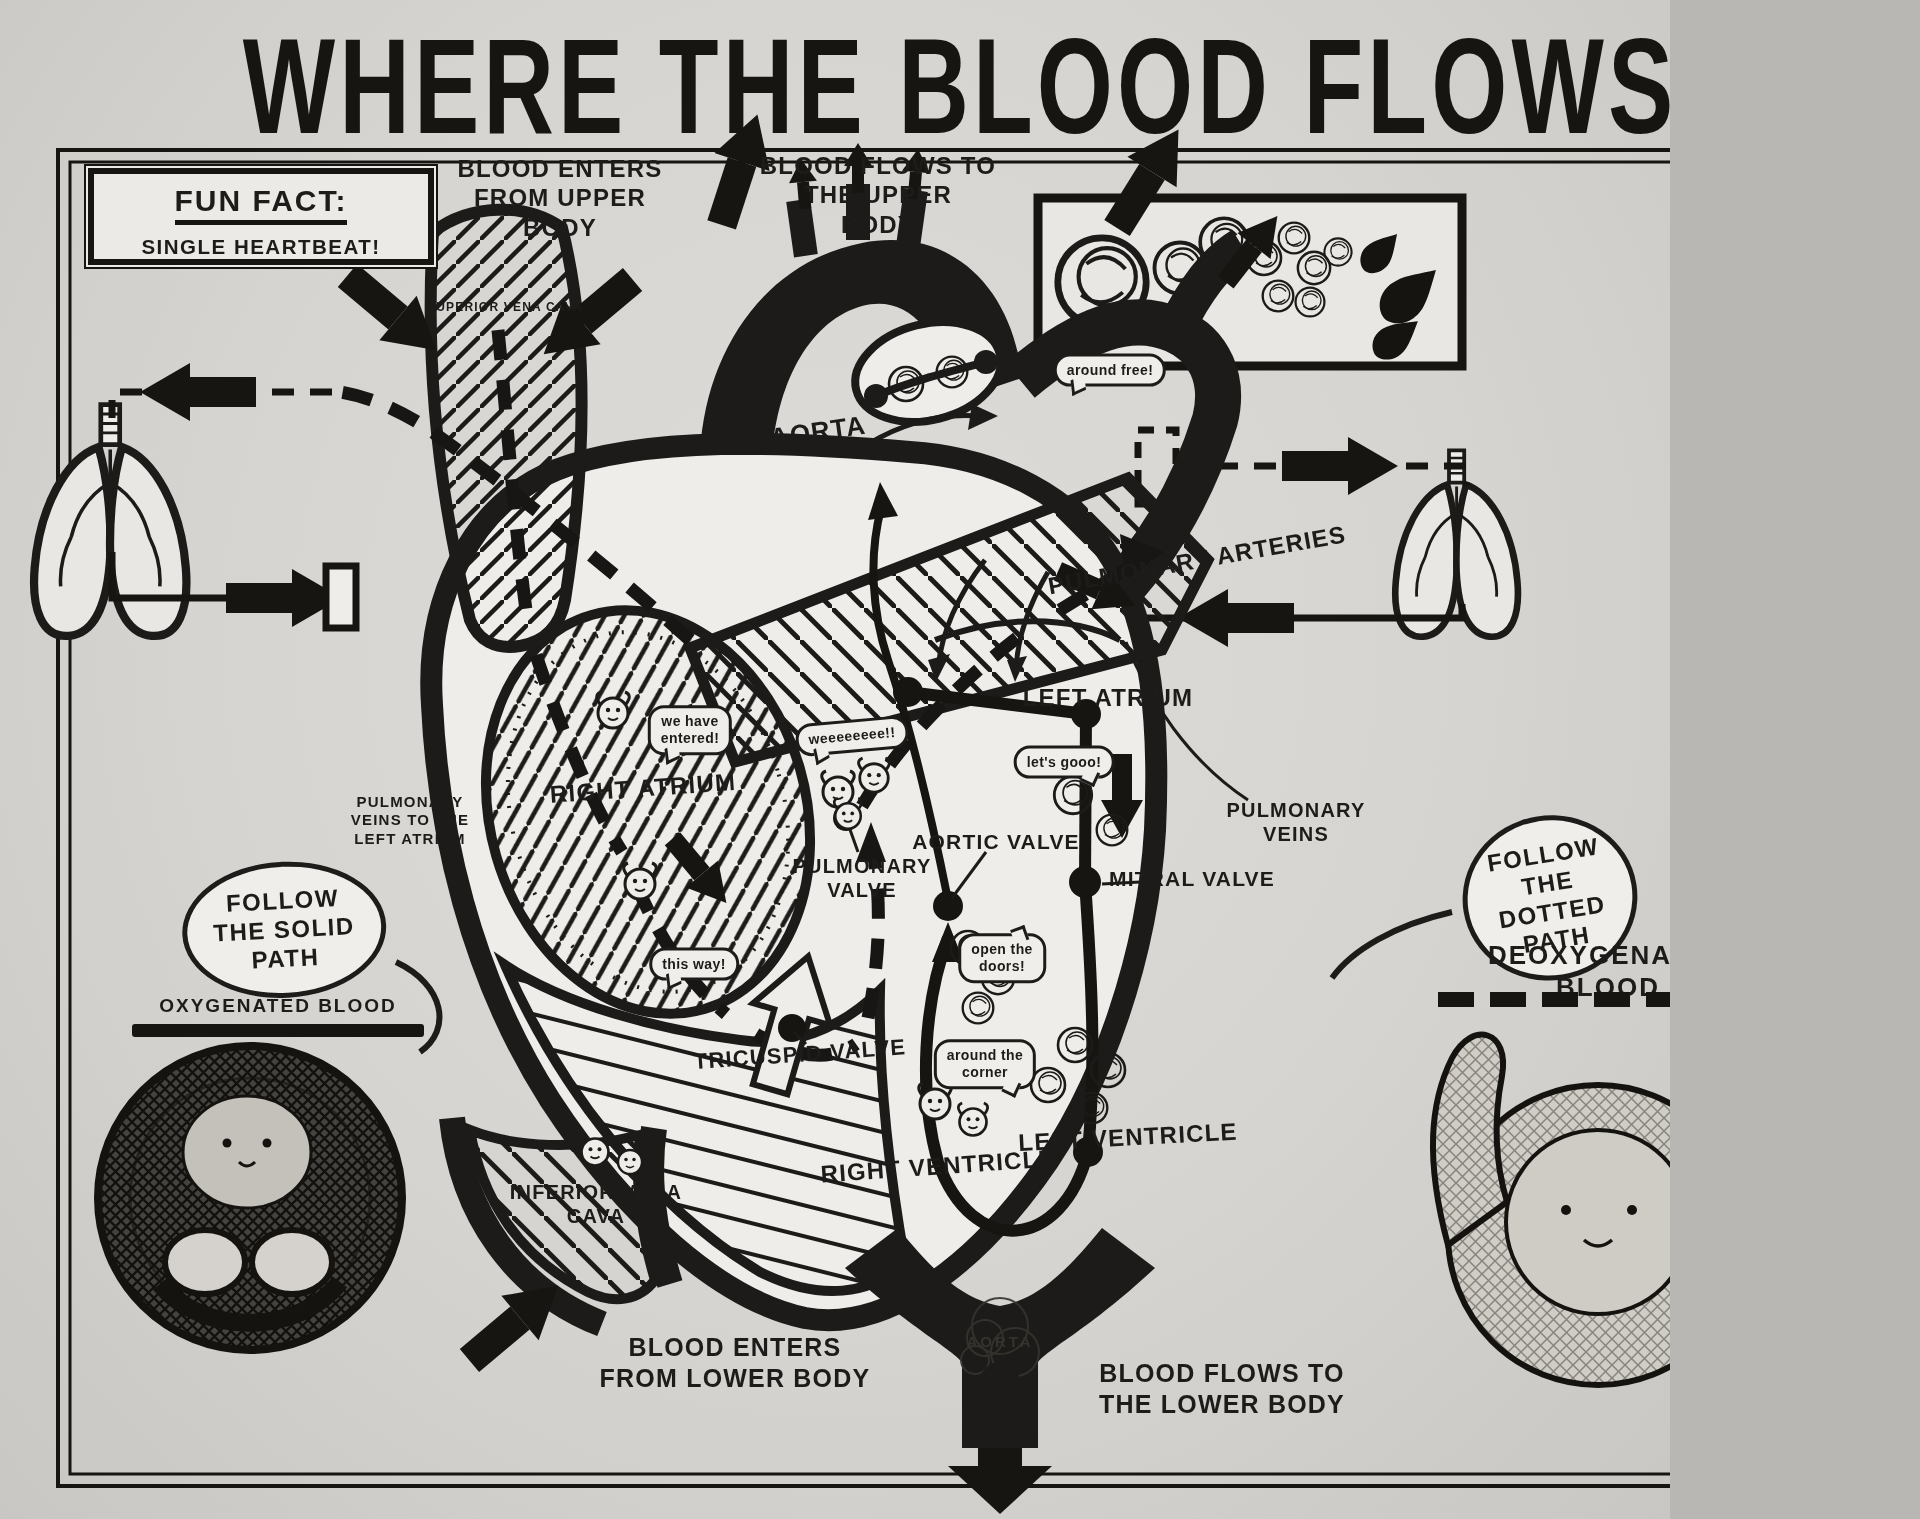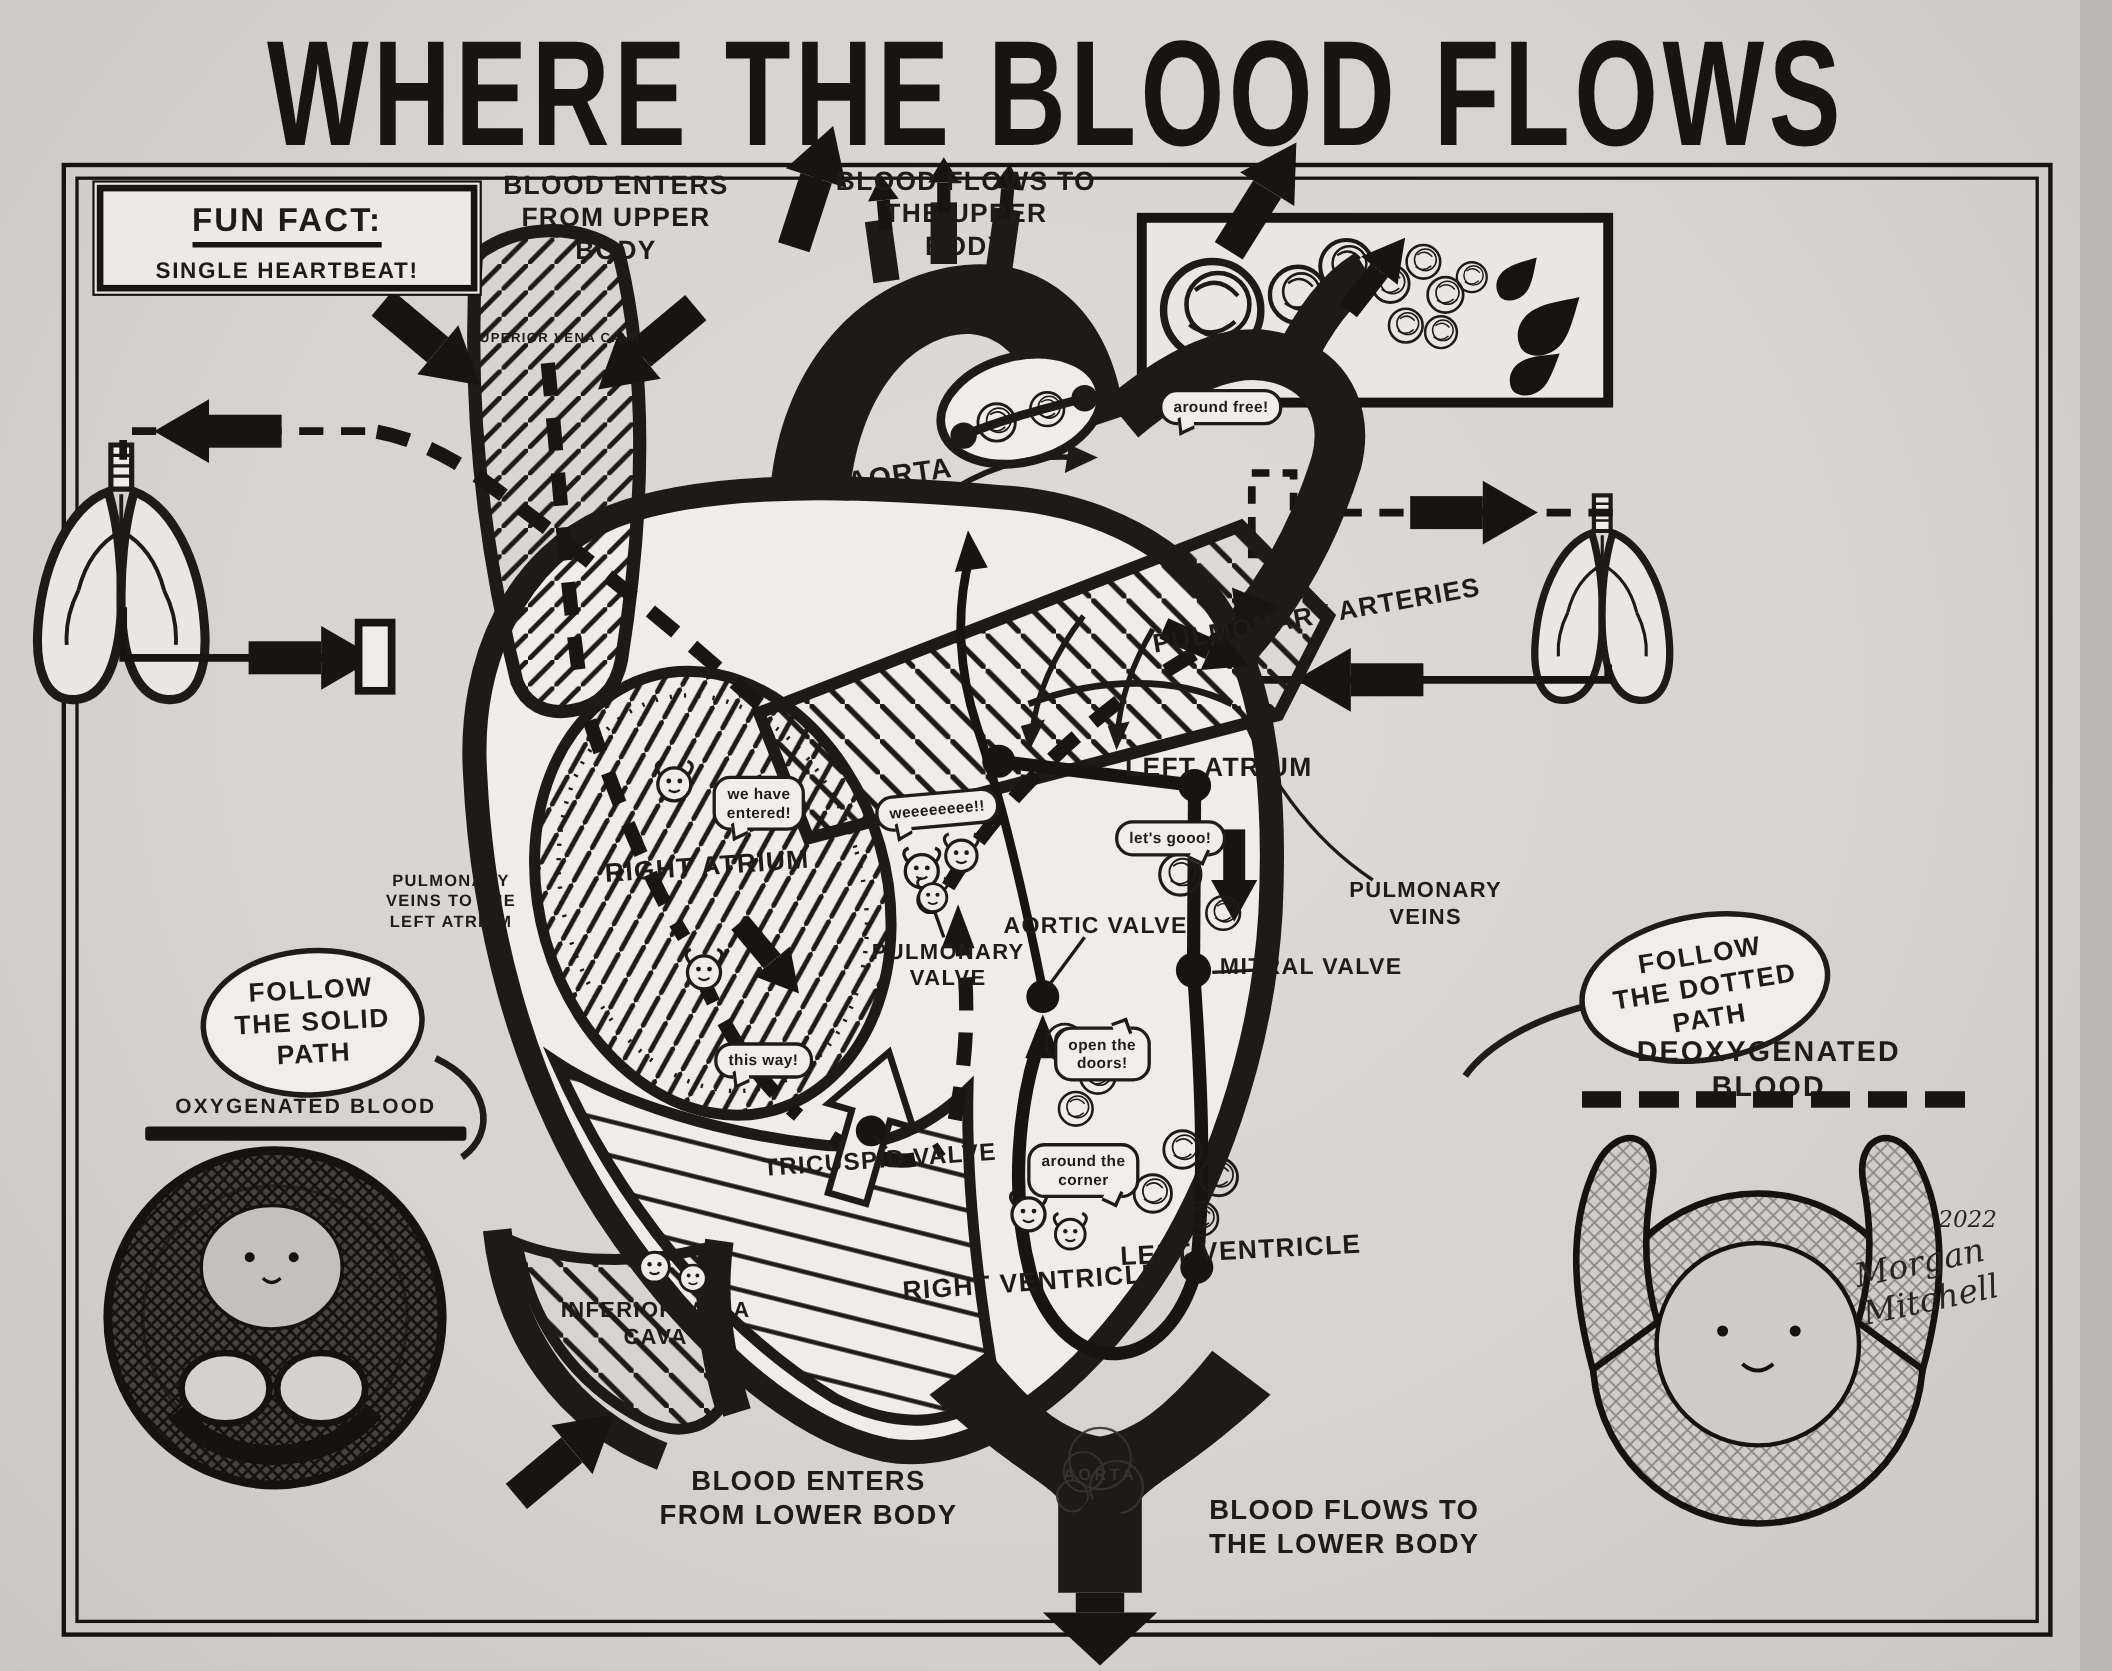"WHERE THE BLOOD FLOWS" #page { width: 1891px -> 1670px }
